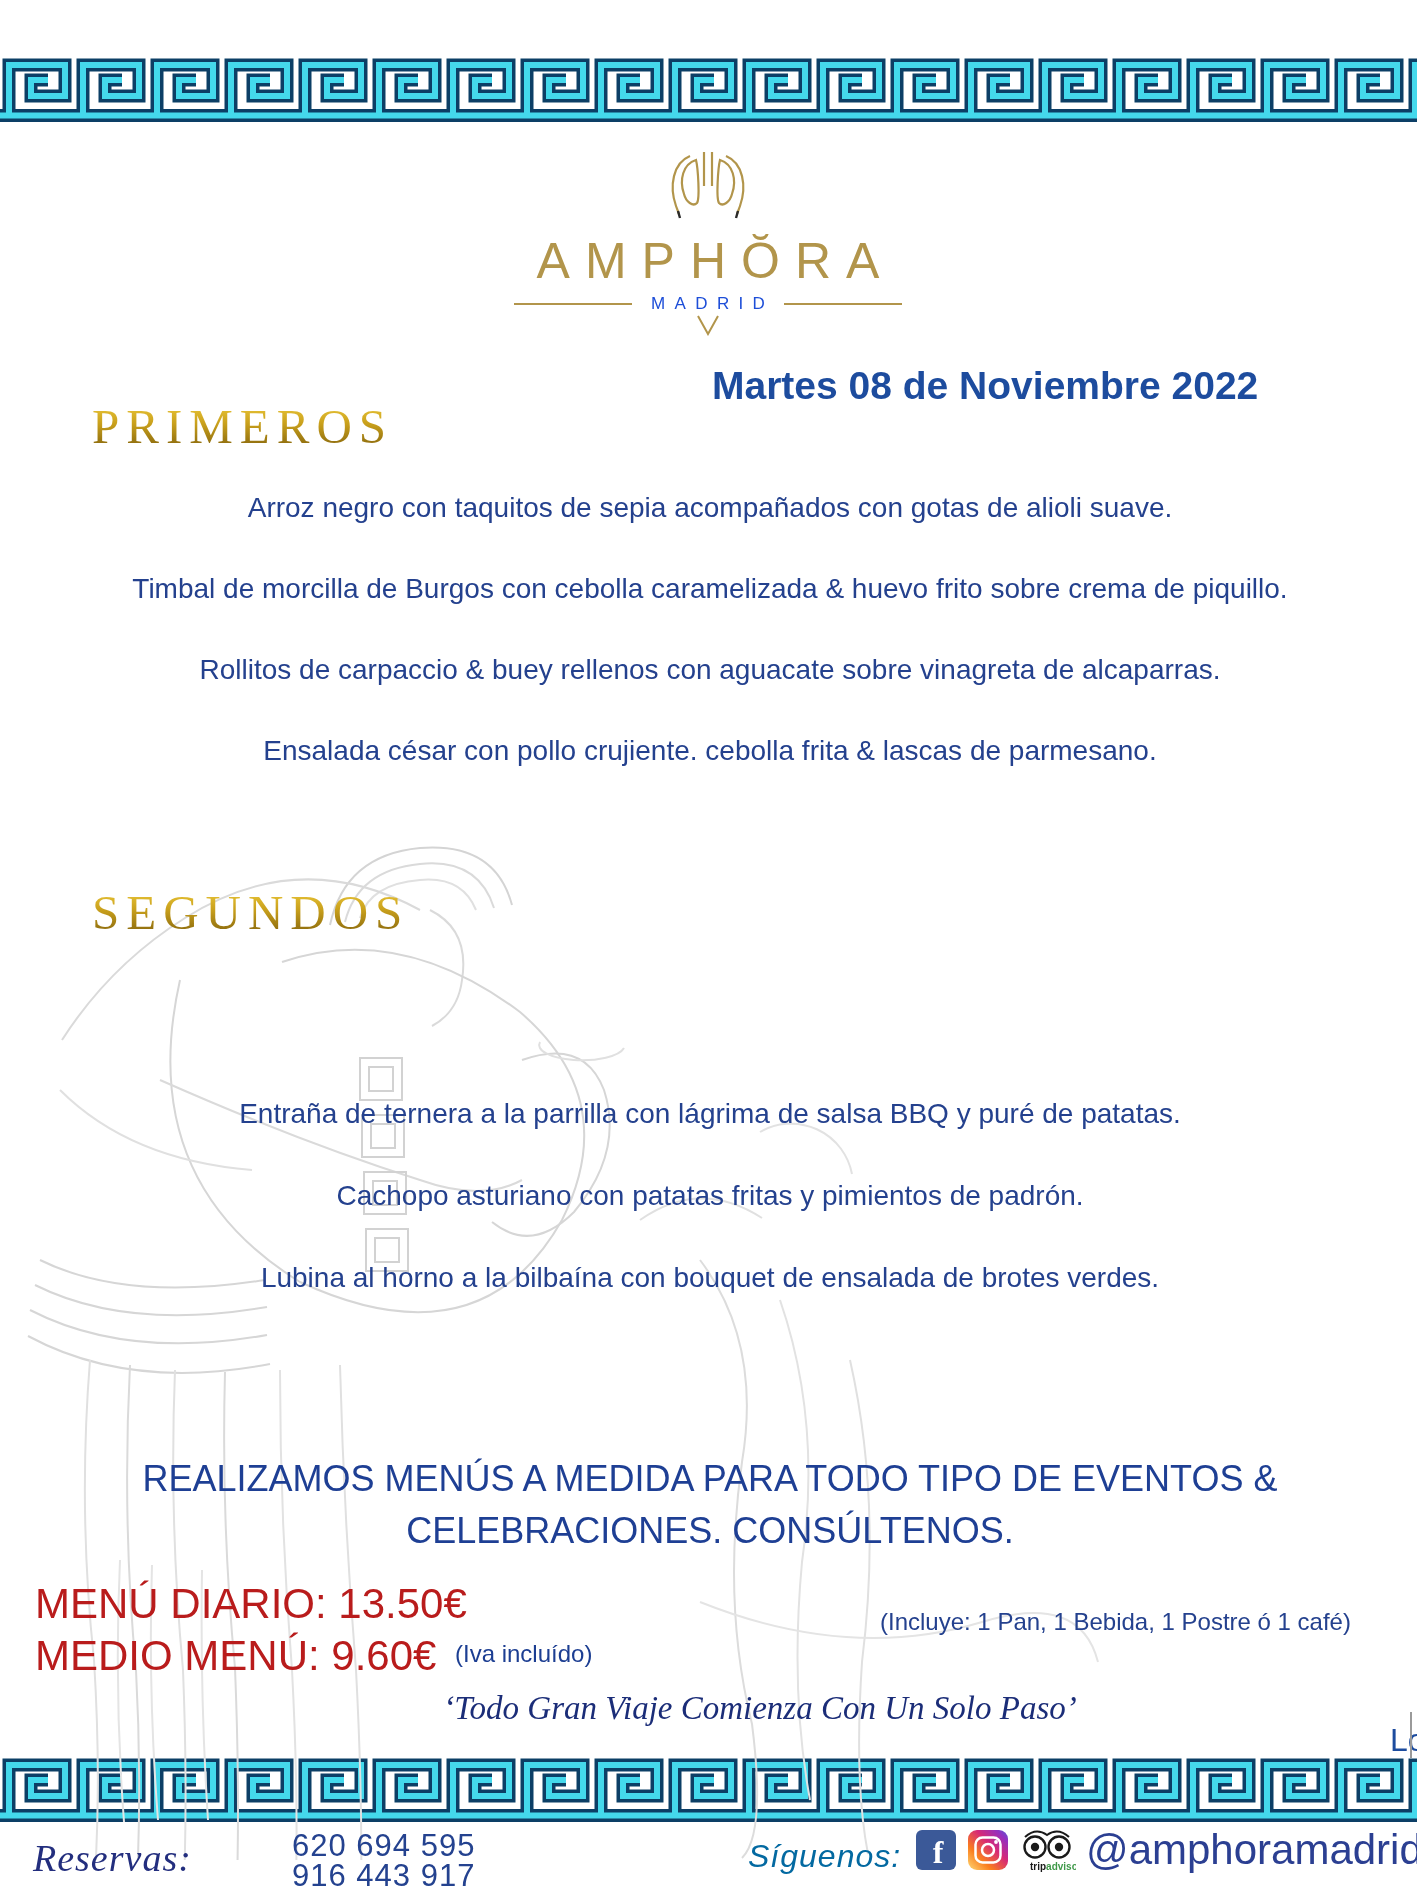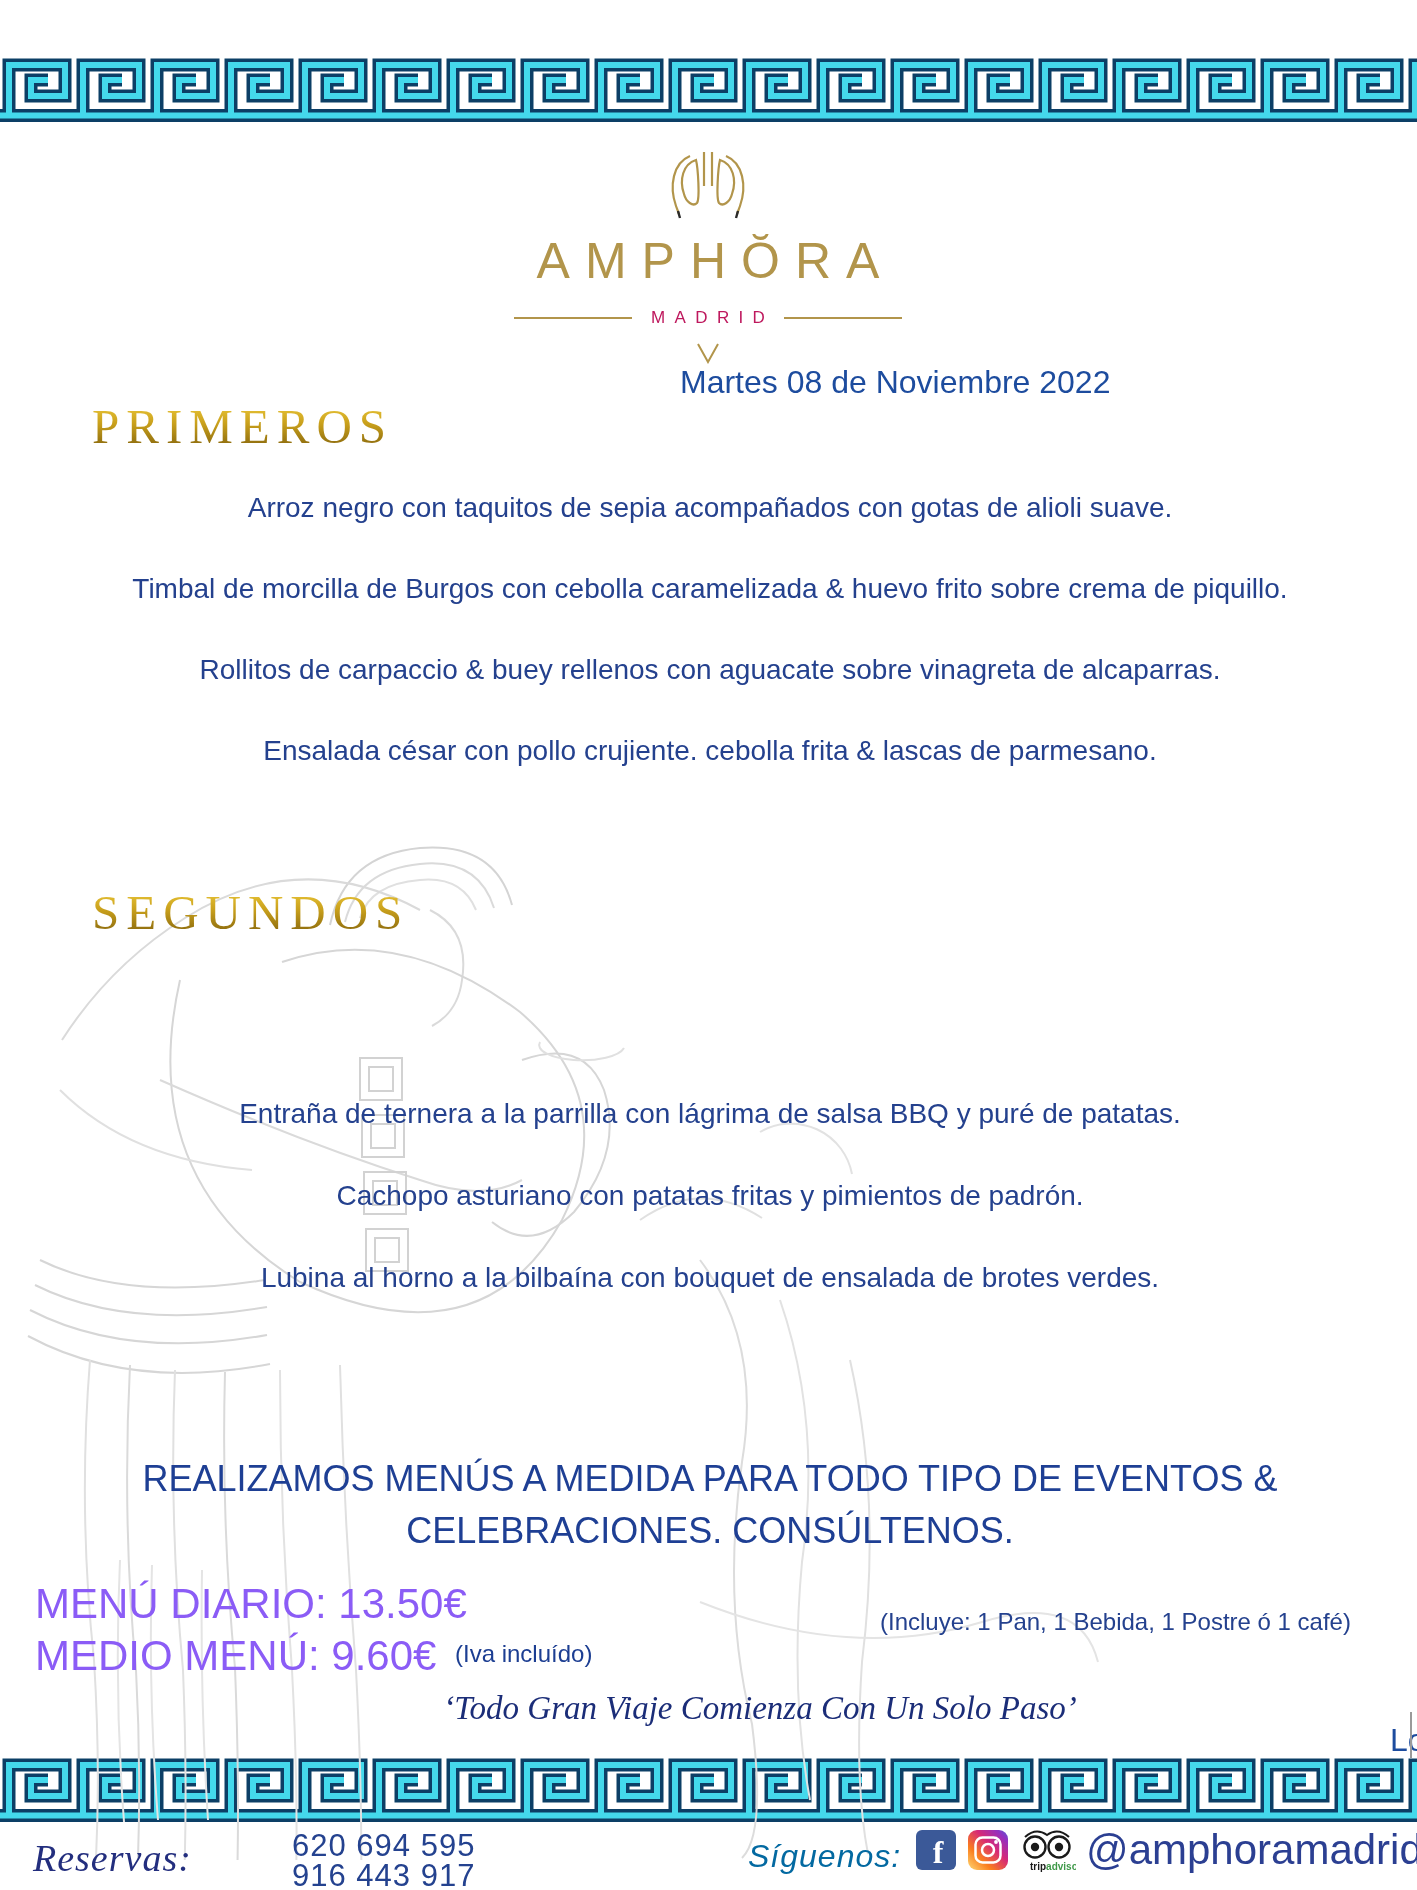"MADRID" .madrid { color: #be185d -> #1d4ed8; margin: 14px 10px -> 0 10px }
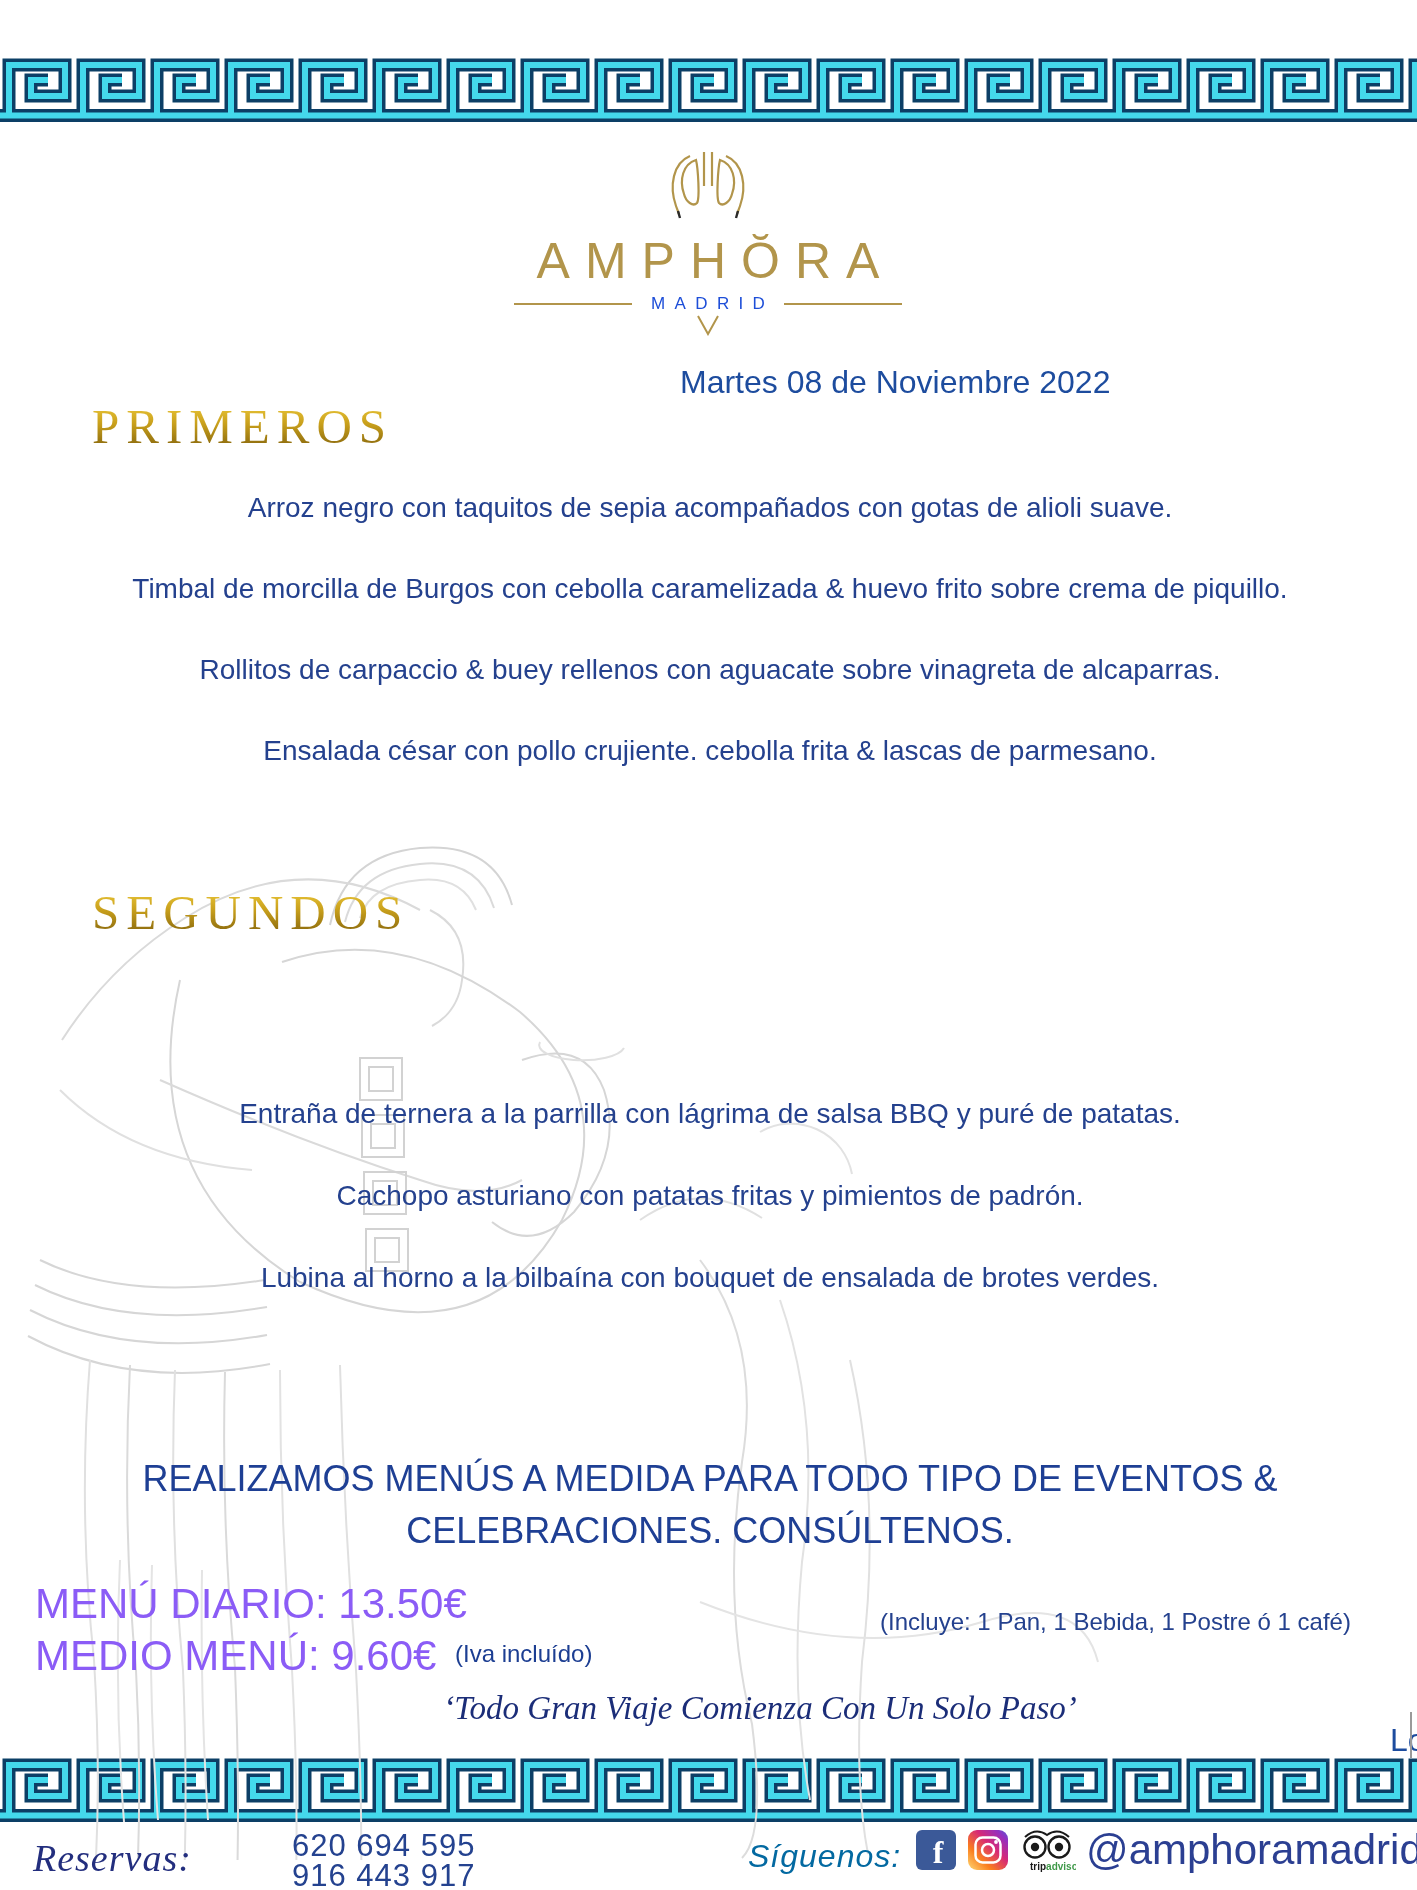"Martes 08 de Noviembre 2022" .date { font-size: 32px -> 39px; font-weight: none -> bold; left: 680px -> 712px }
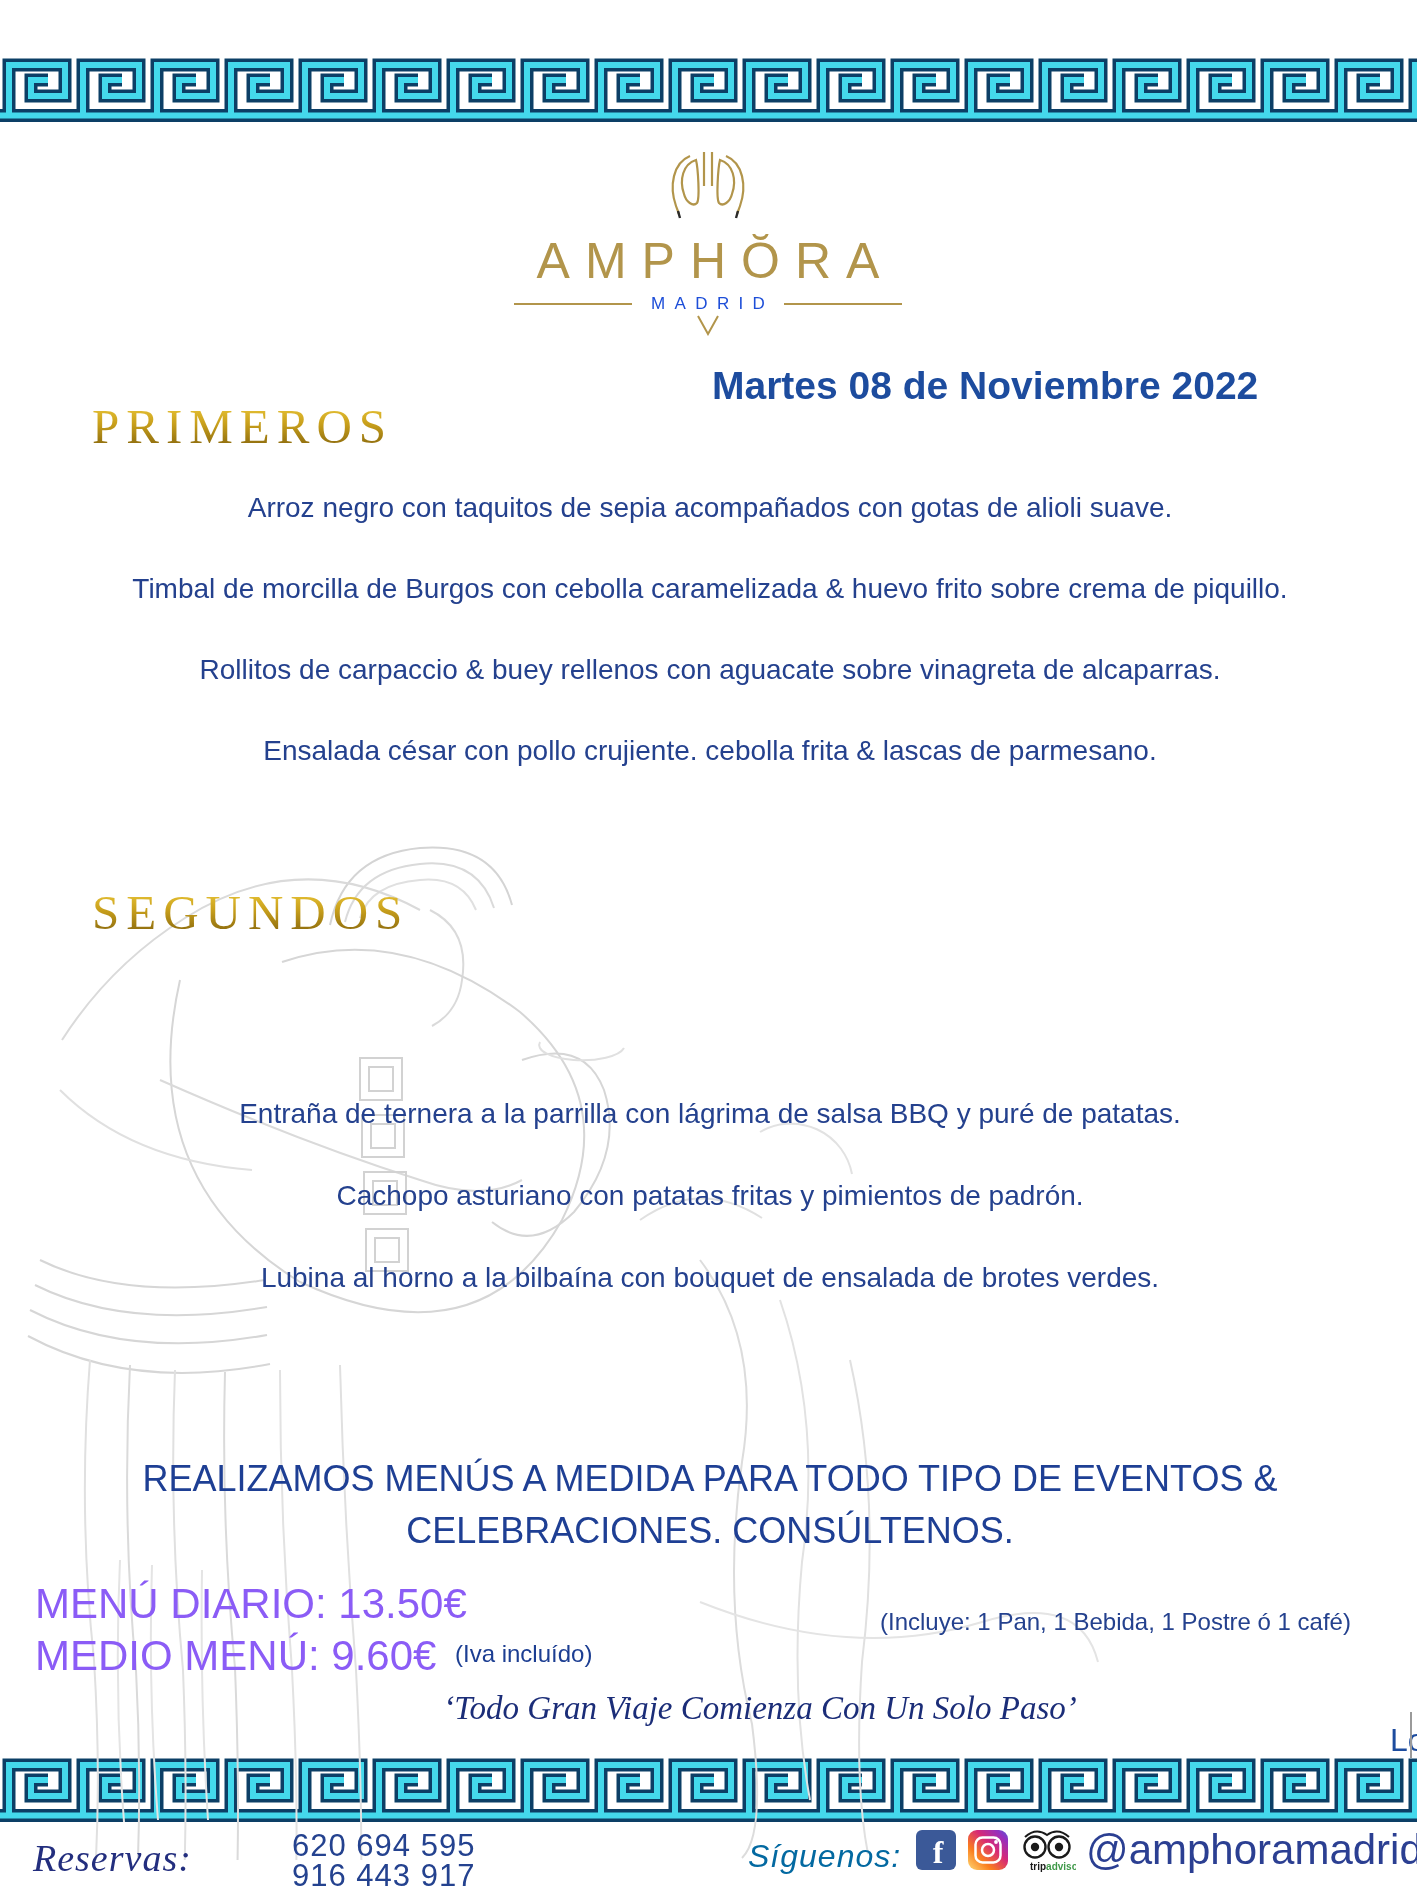"MENÚ DIARIO: 13.50€" .price-line { color: #8b5cf6 -> #b91c1c }
